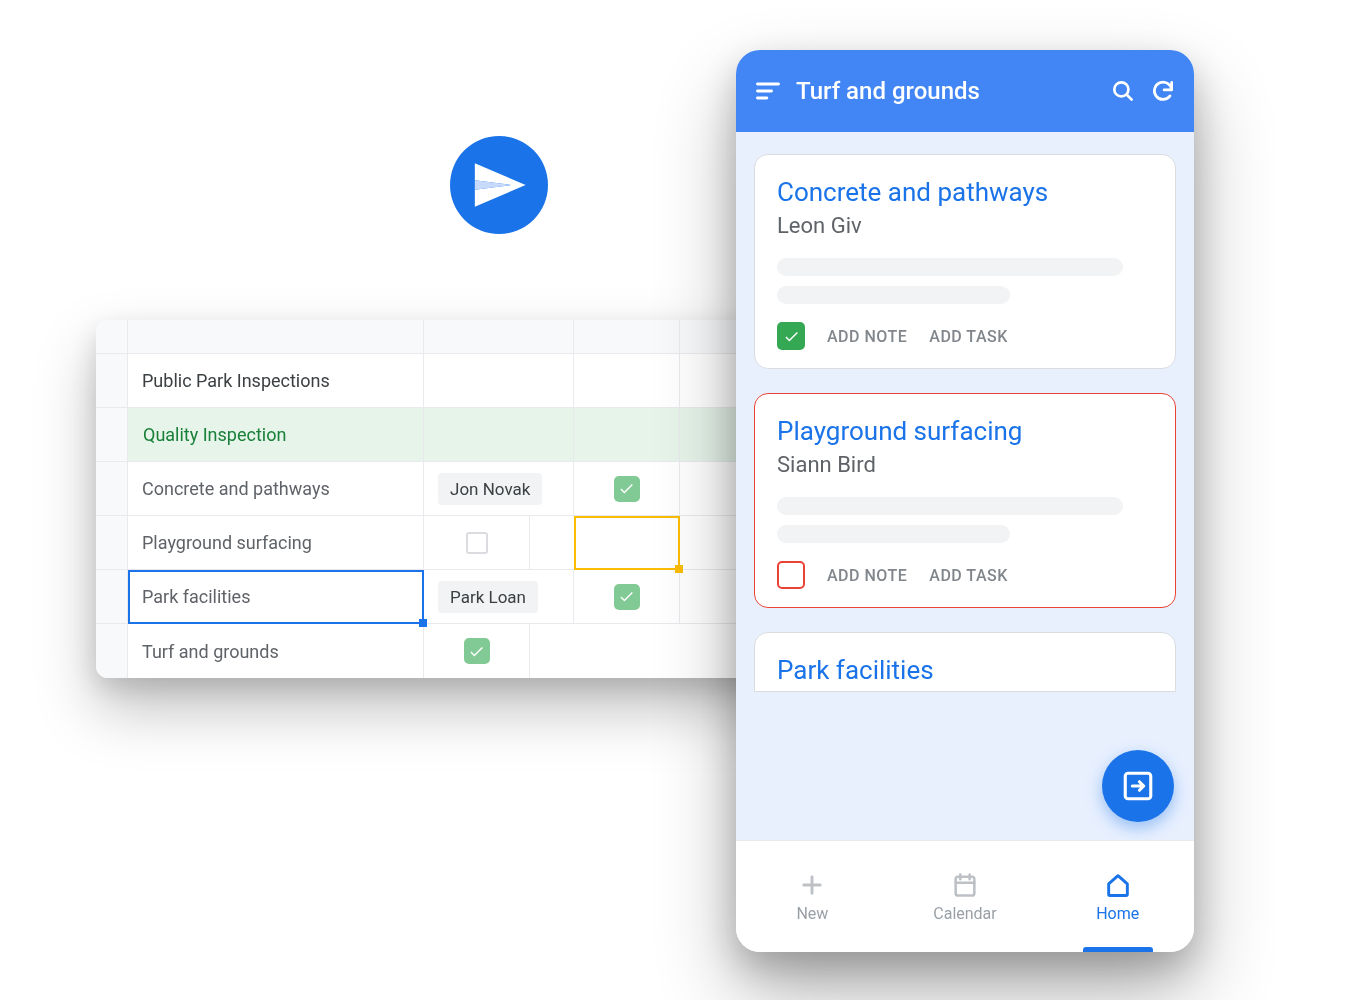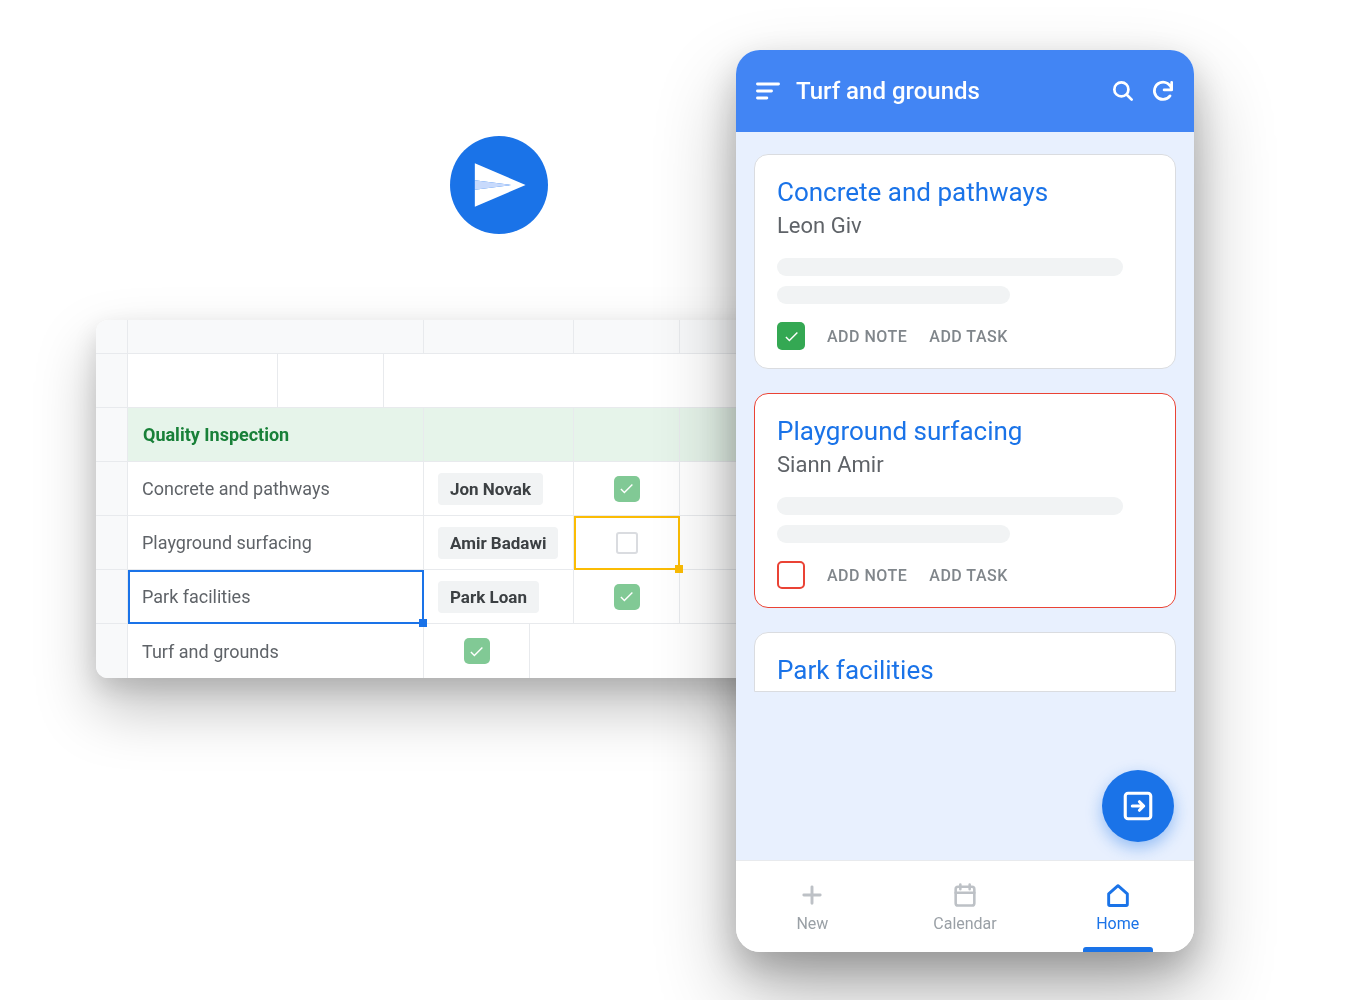"Public Park Inspections" div.cell { html: none -> <div>Public Park Inspections</div> }
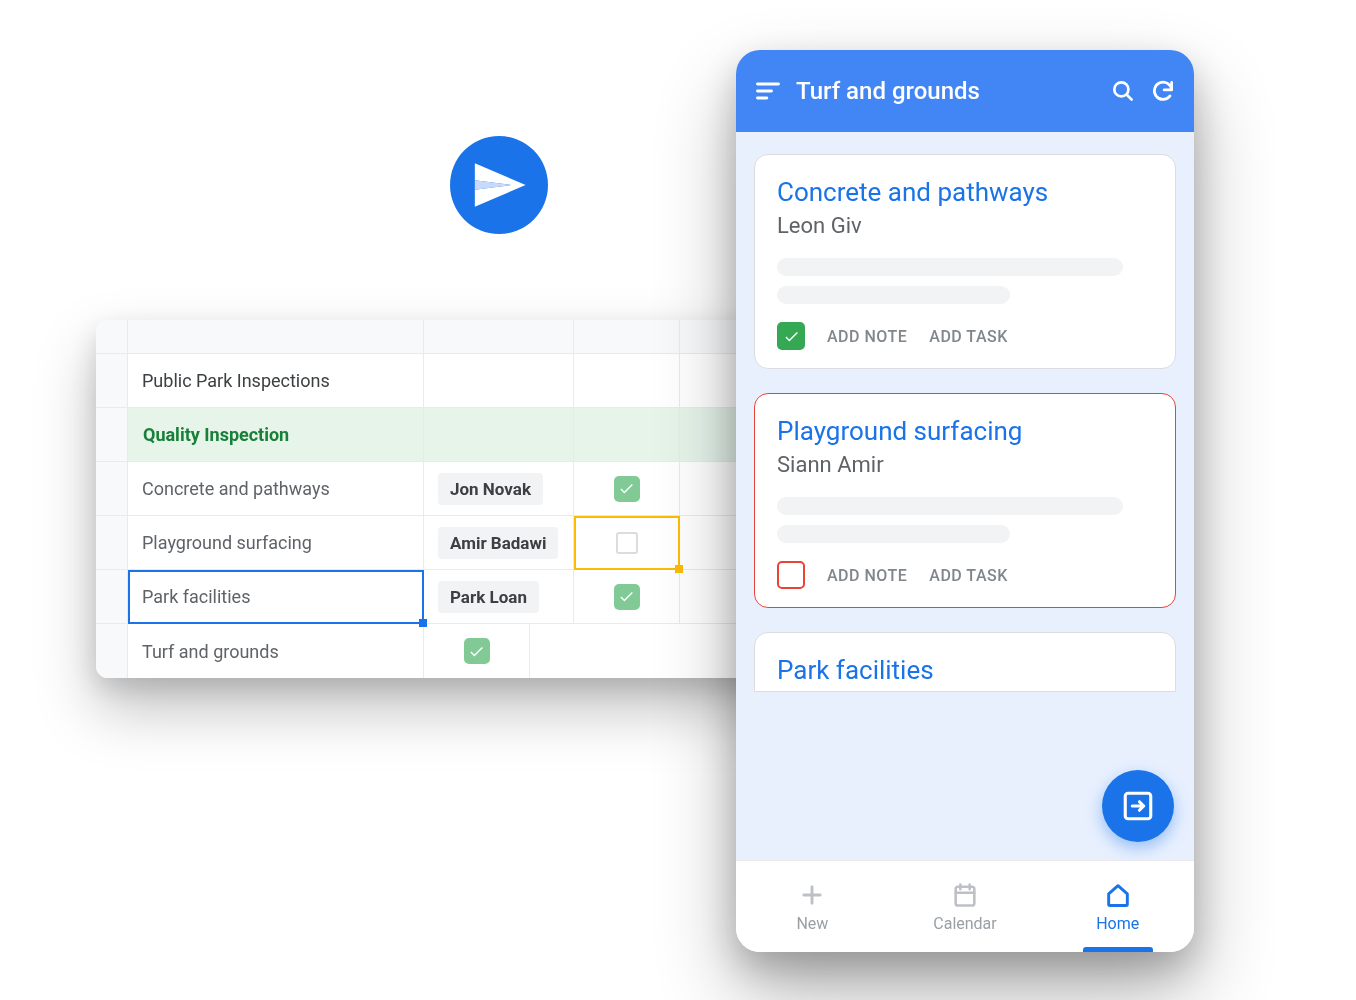"Quality Inspection" .row-group .cell-1 { font-weight: 700 -> 400 }
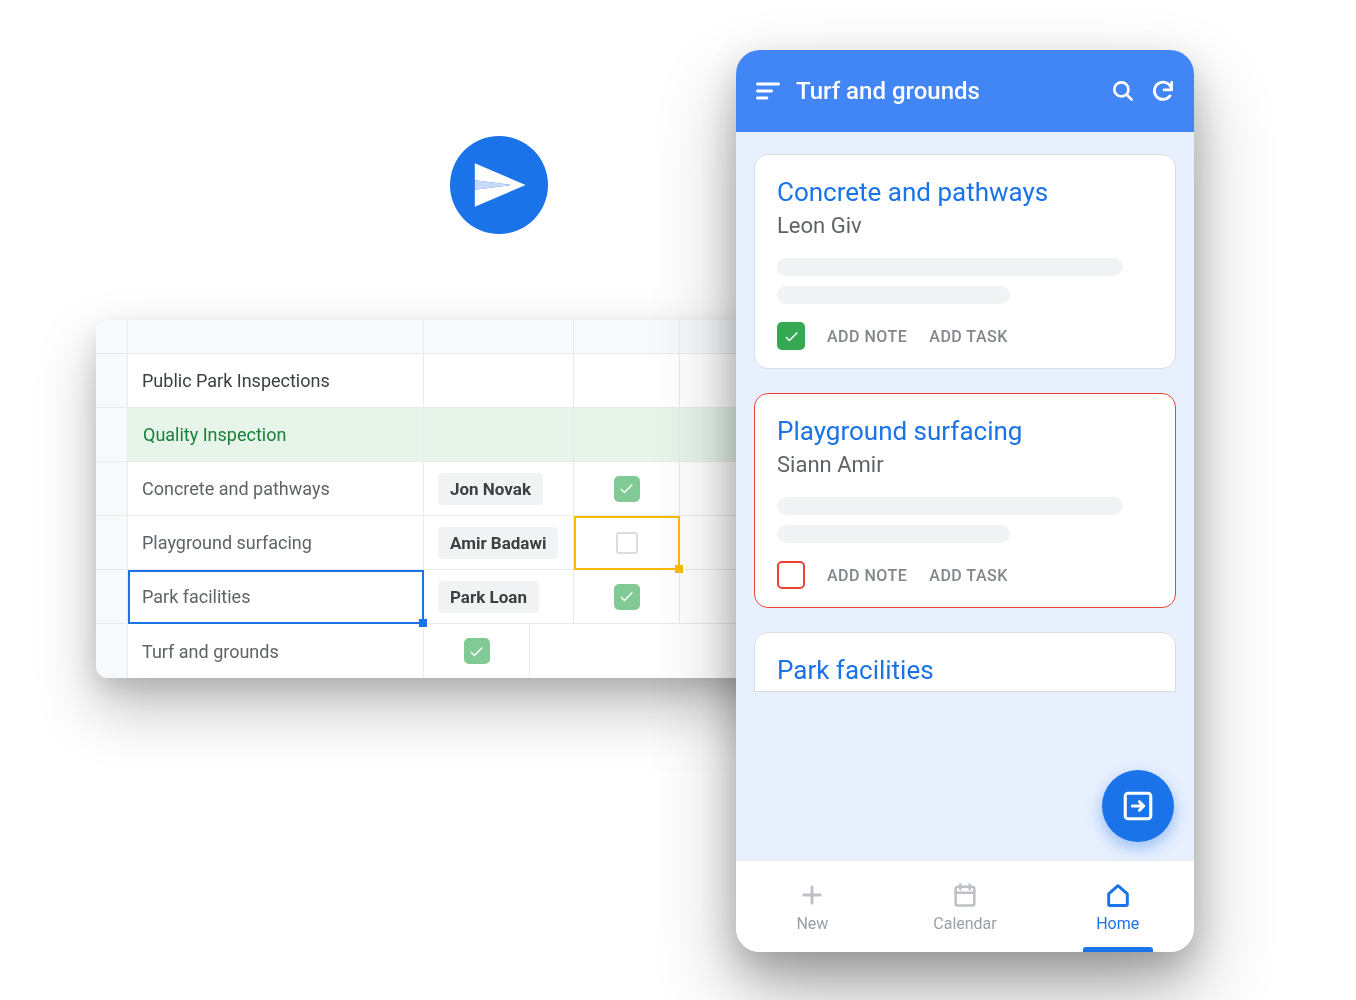"Siann Amir" div.card-sub { text: Amir -> Bird }
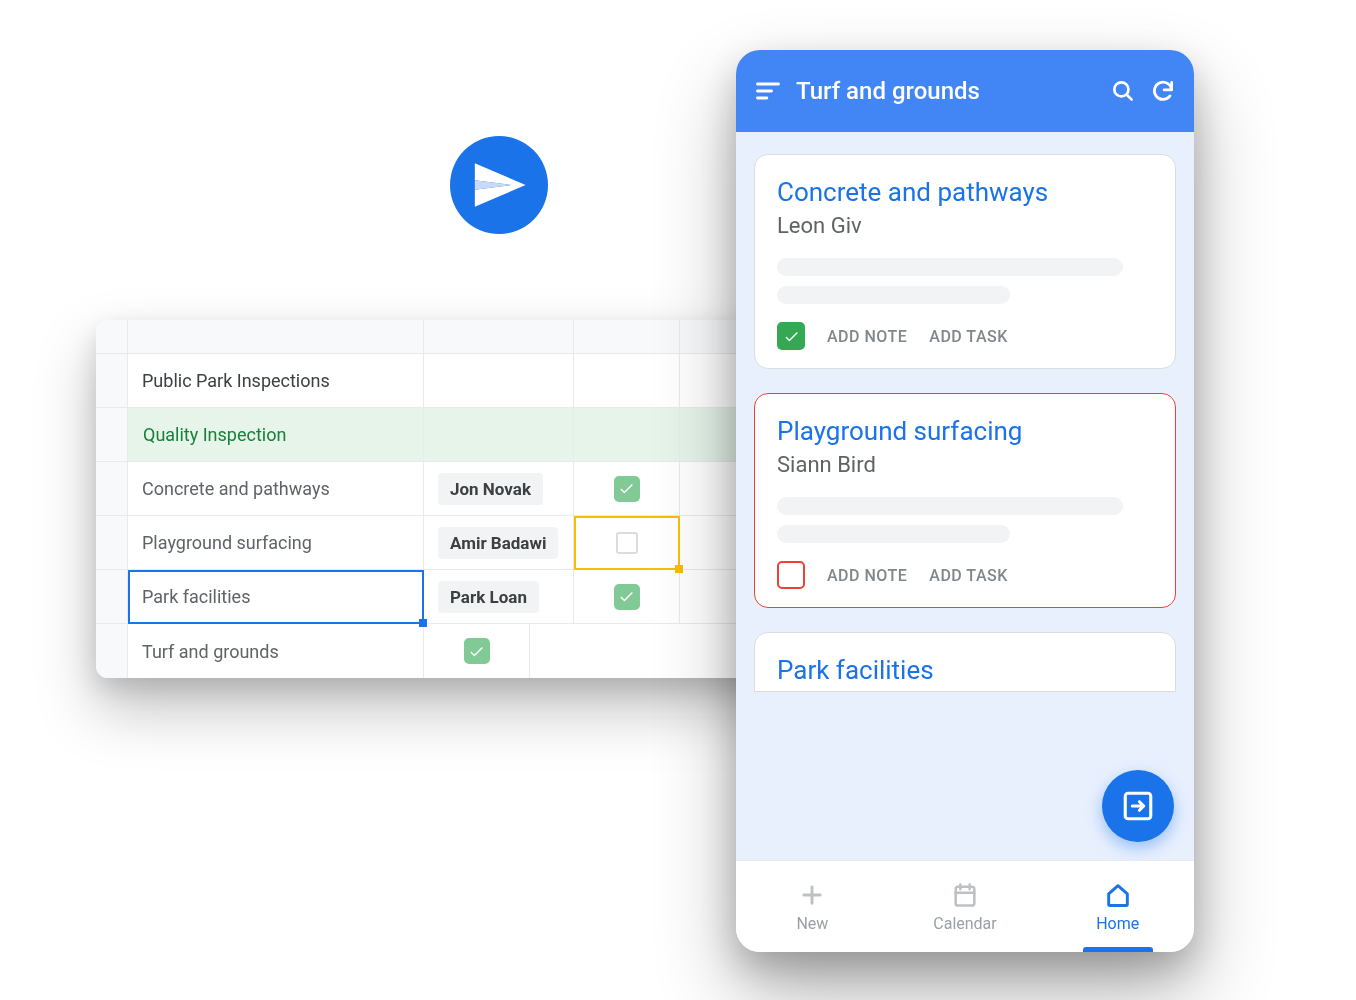"Jon Novak" .cell-2 { font-weight: bold -> none }
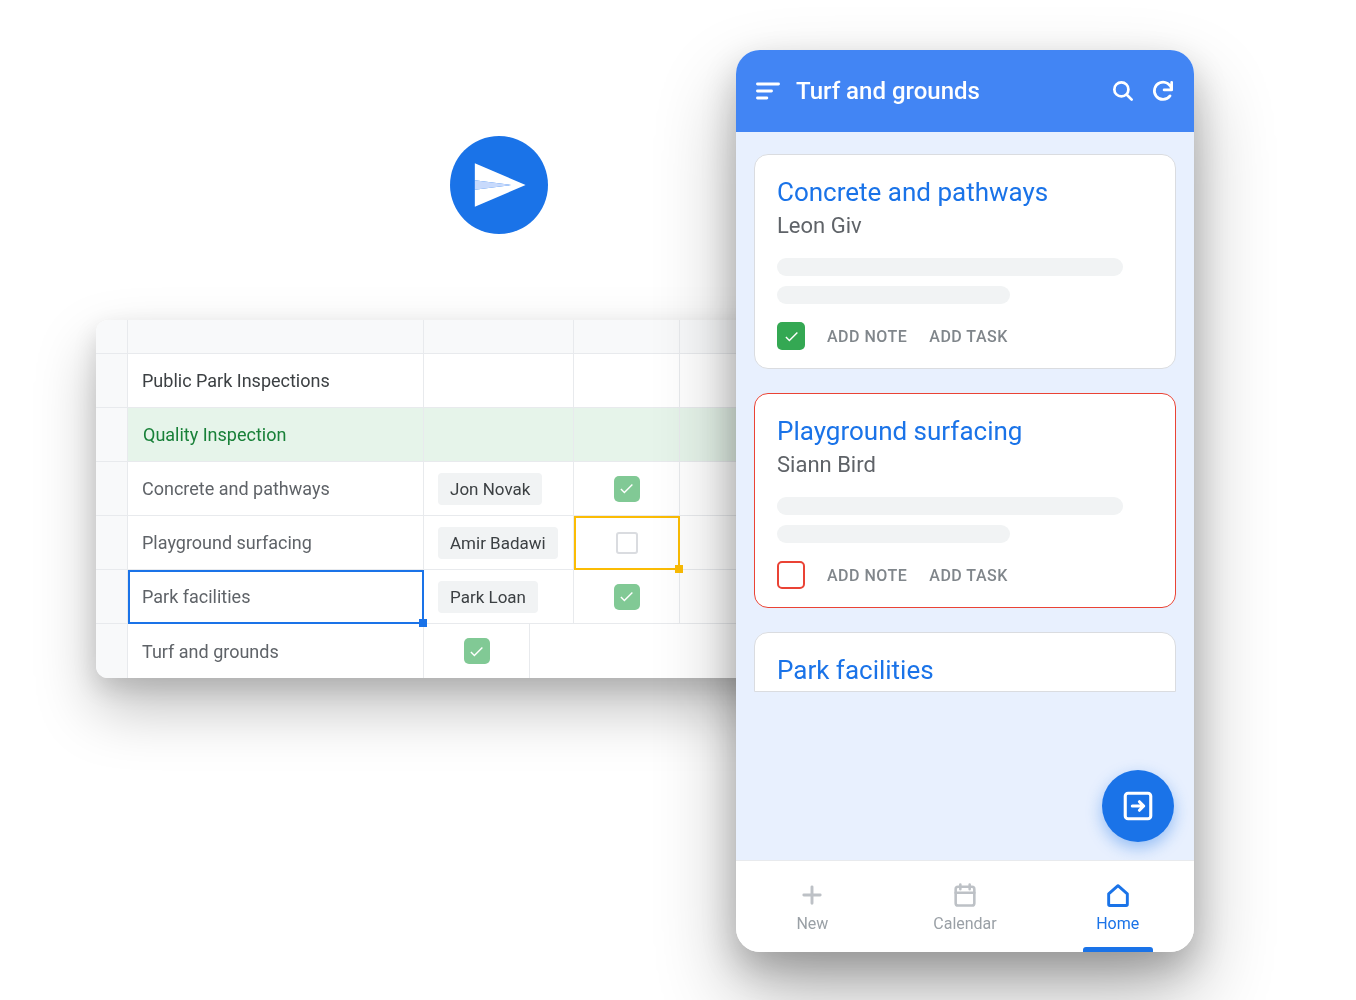"Amir Badawi" div.cell { html: <div> <span>Amir Badawi</span> </div> -> none }
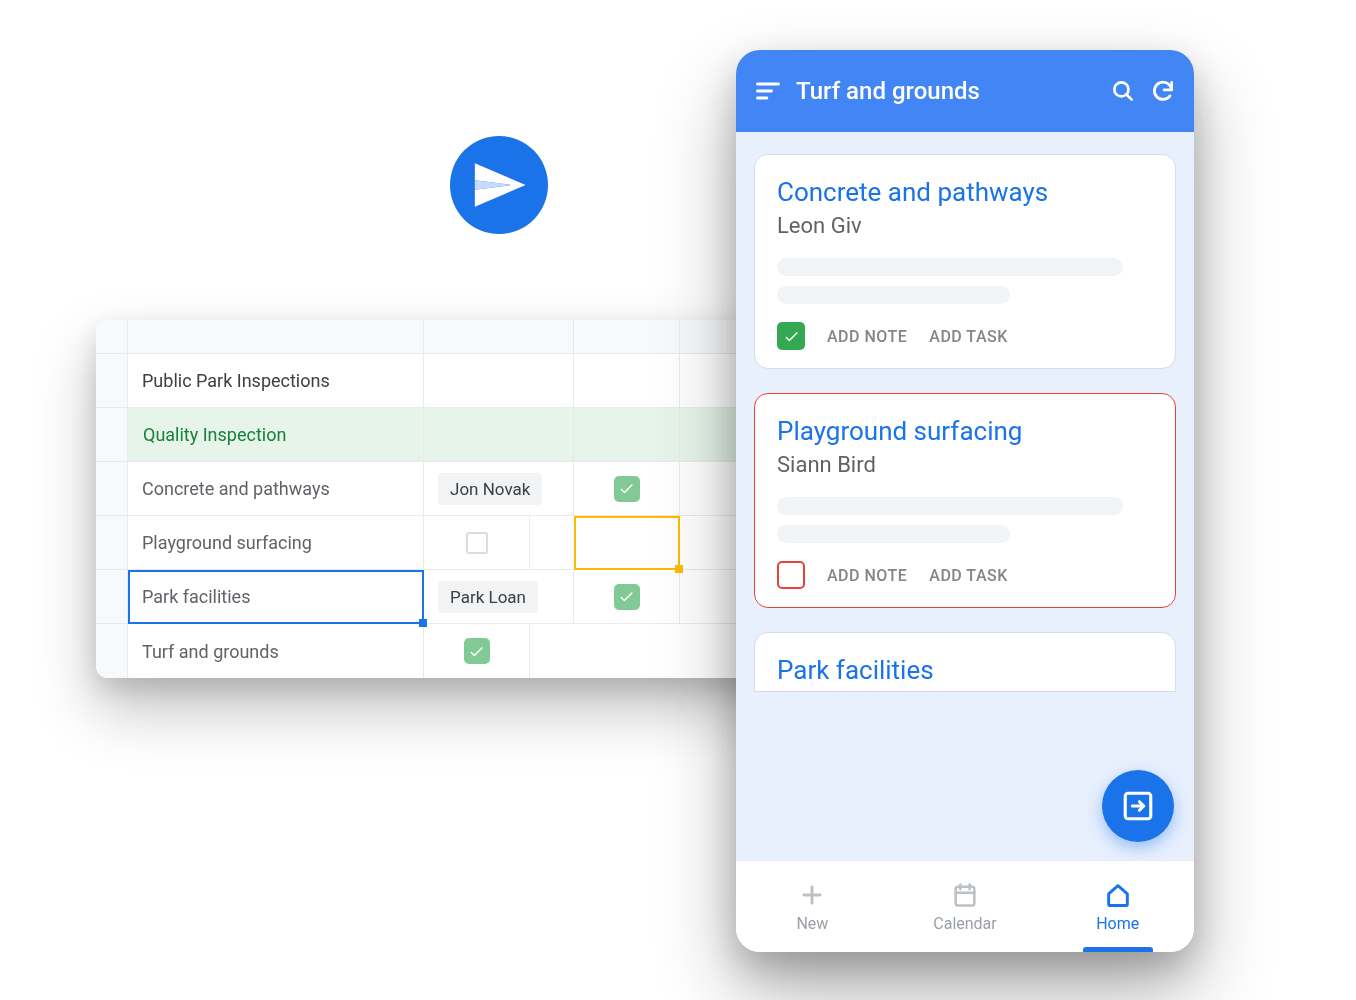"New" .phone-nav { height: 92px -> 112px }
